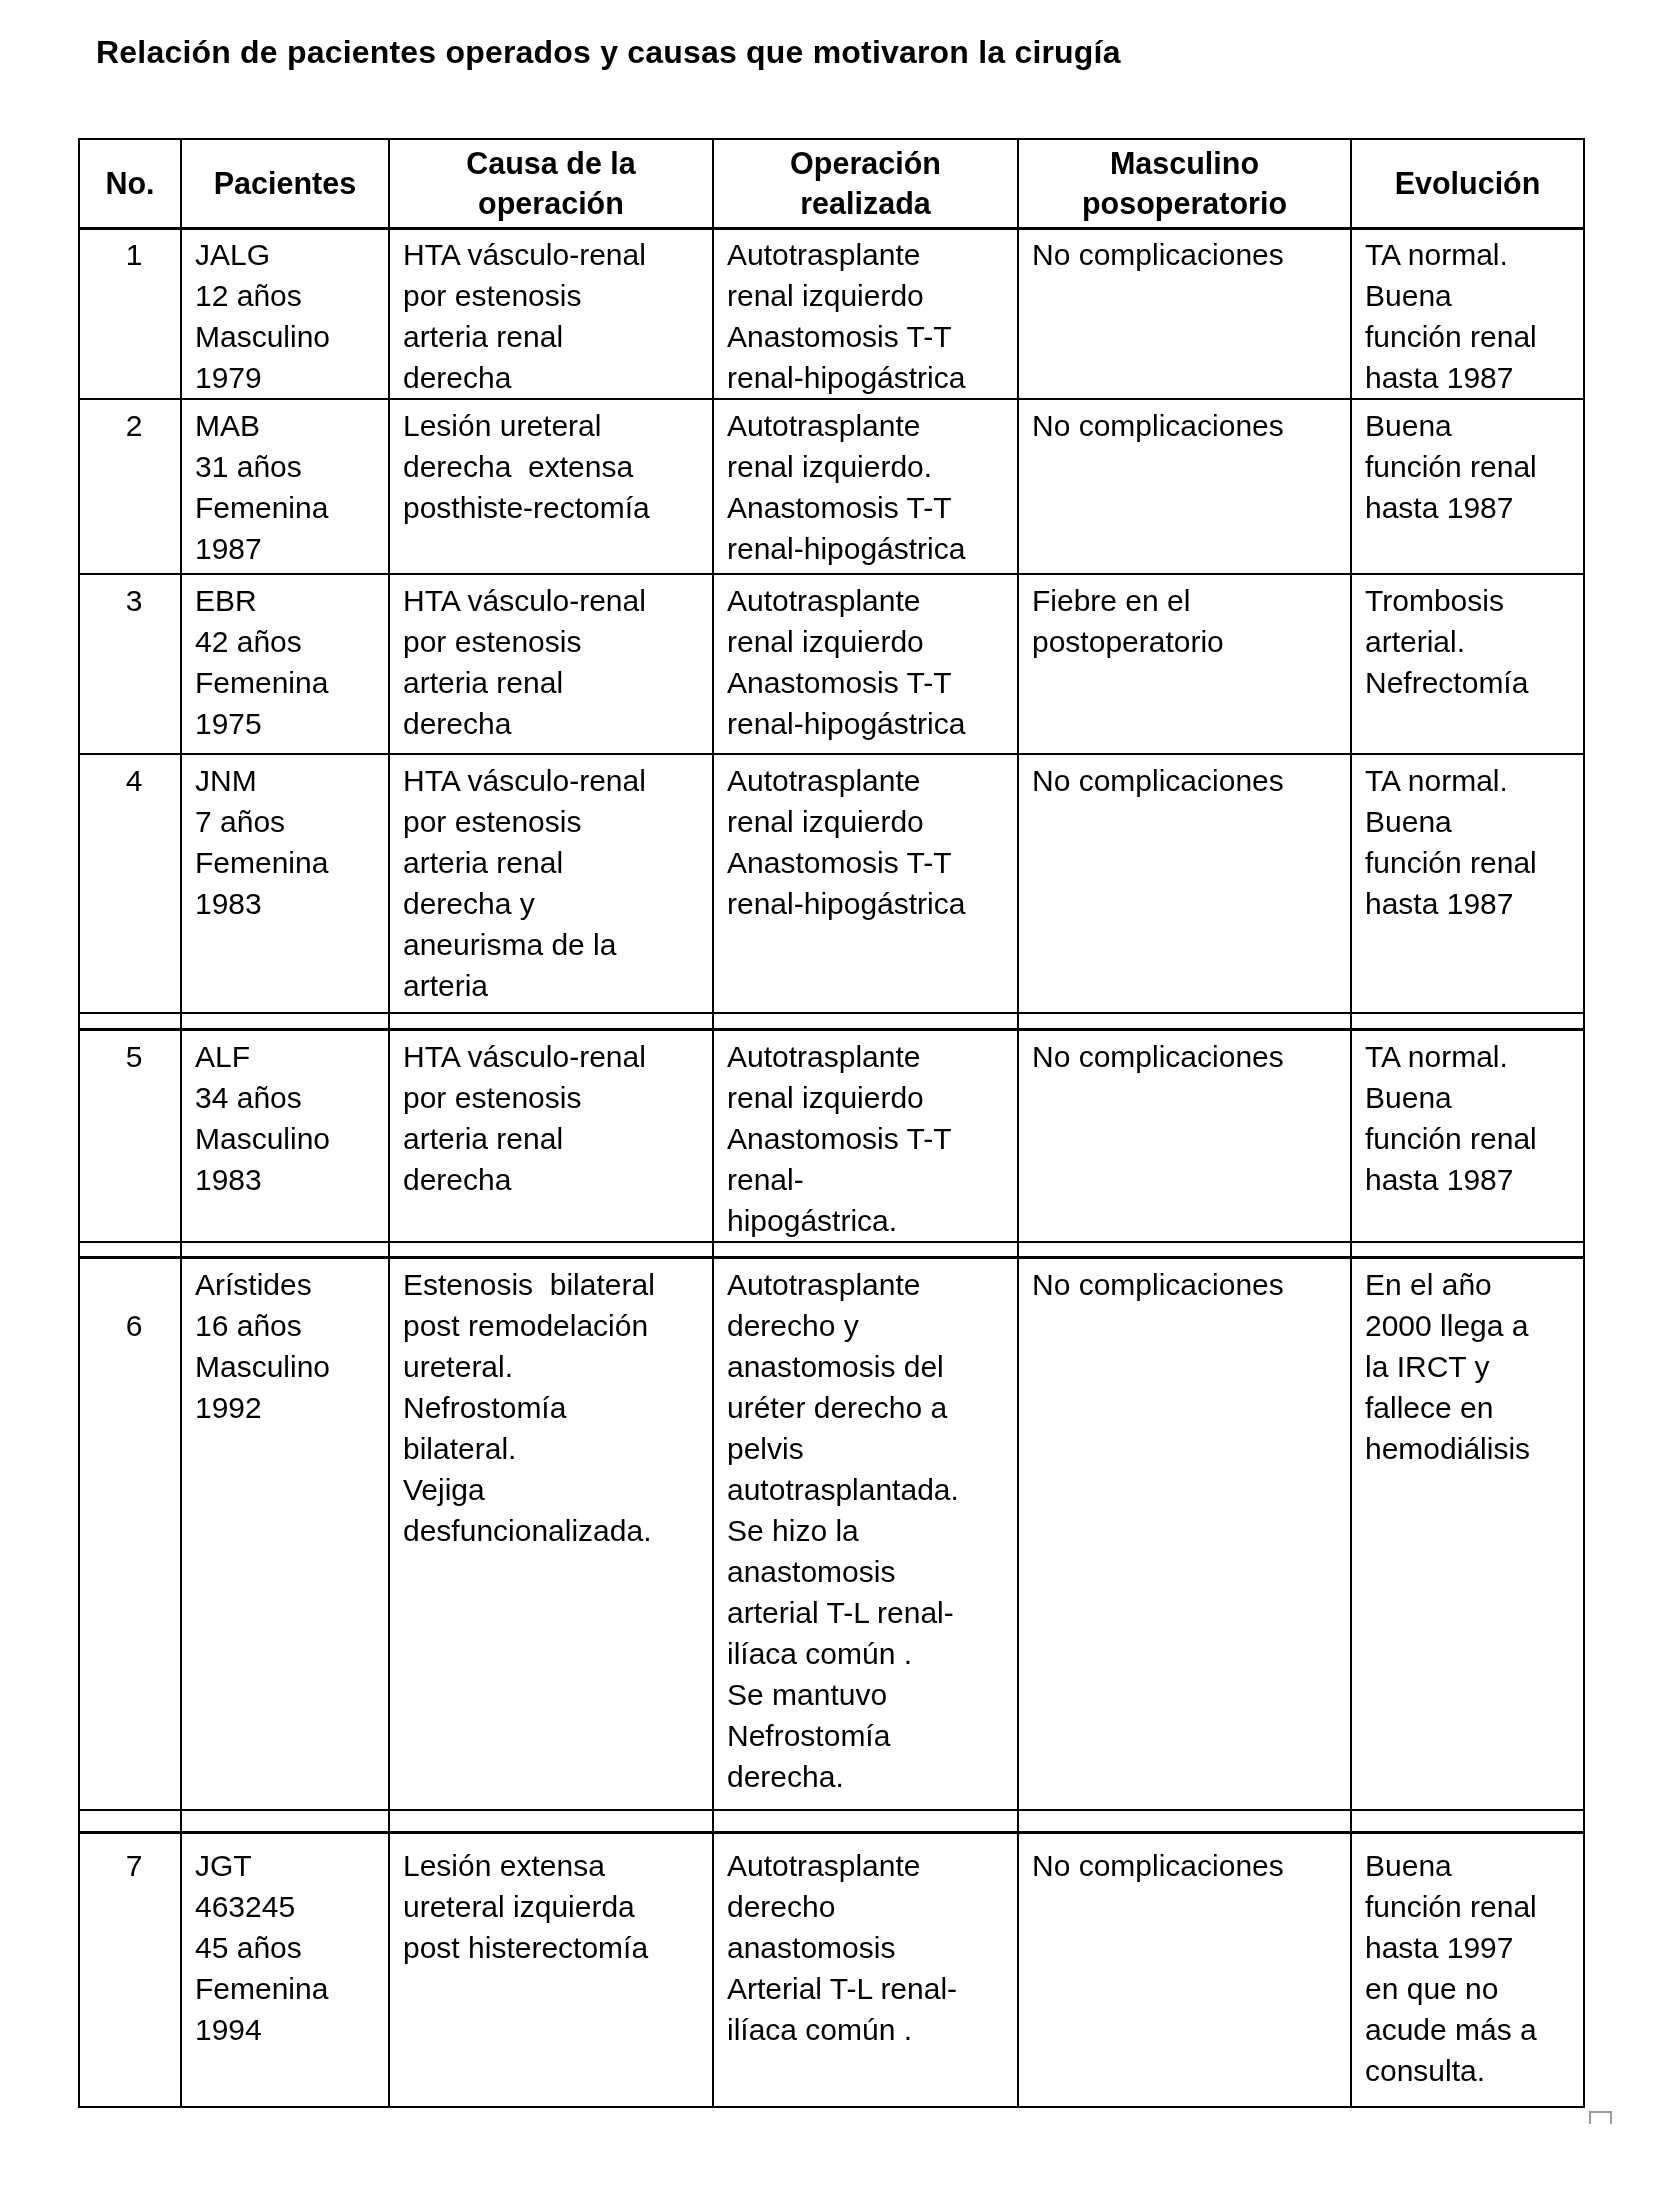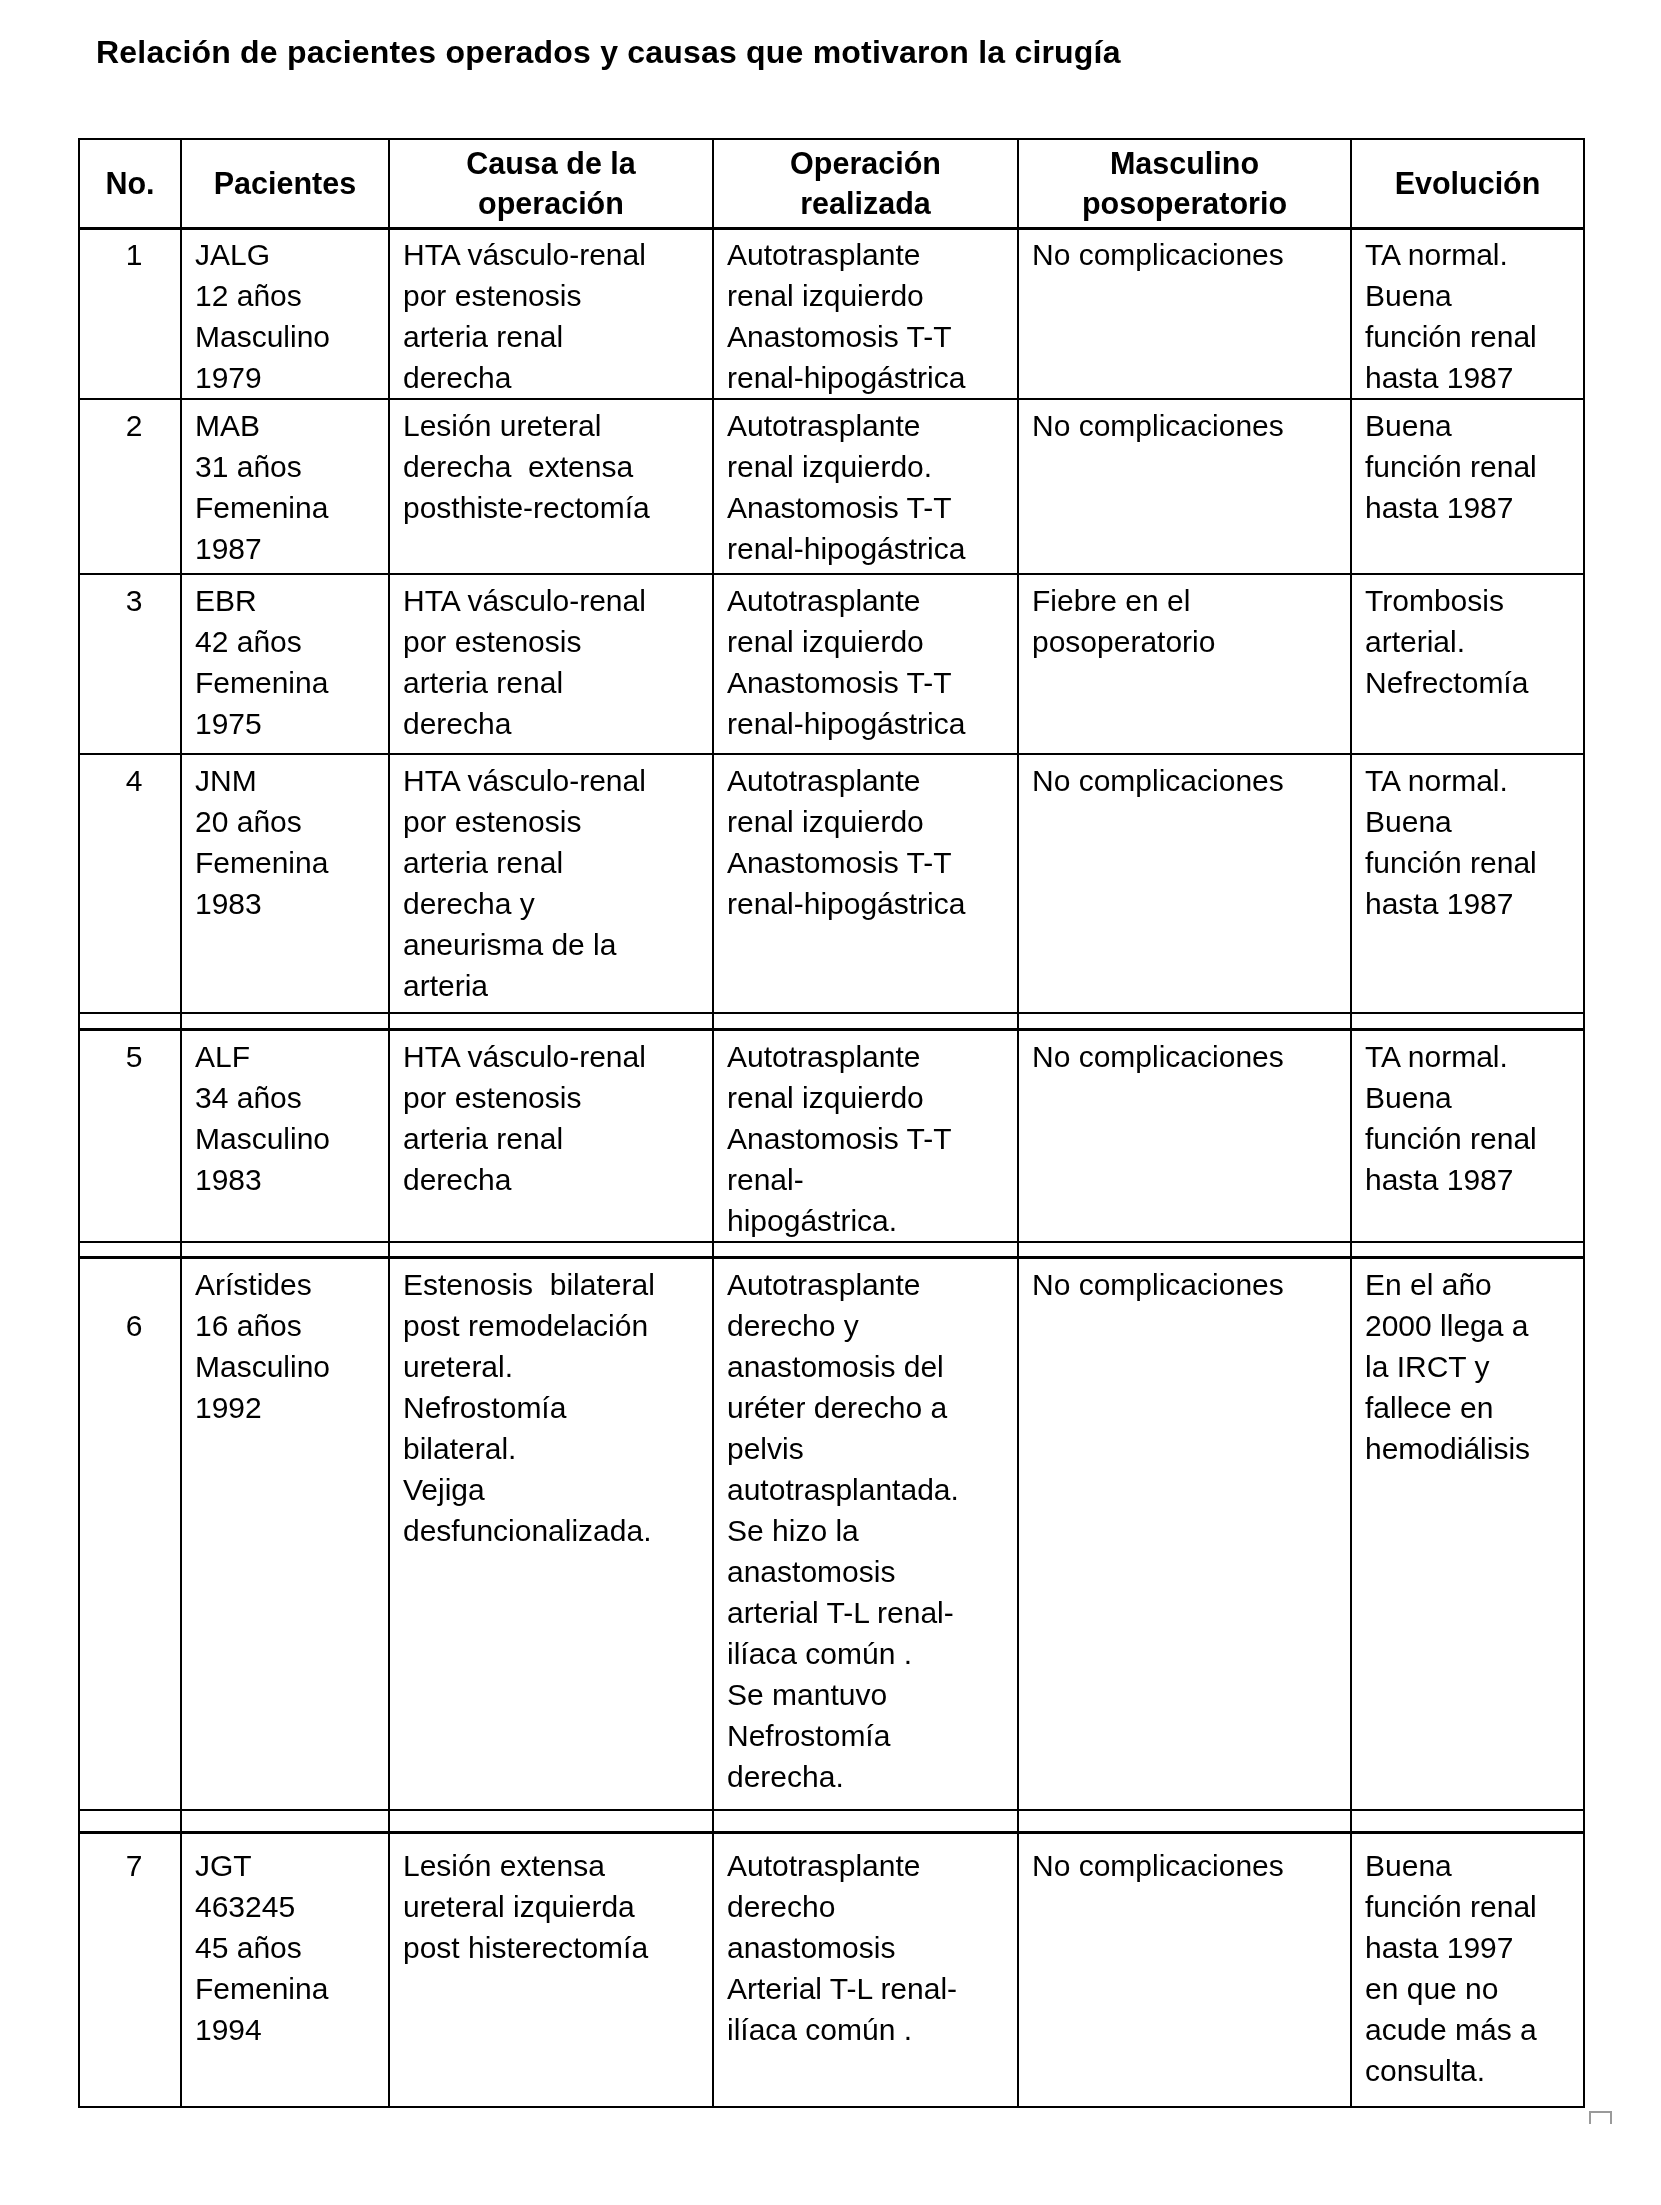"Fiebre en el" td { text: posoperatorio -> postoperatorio }
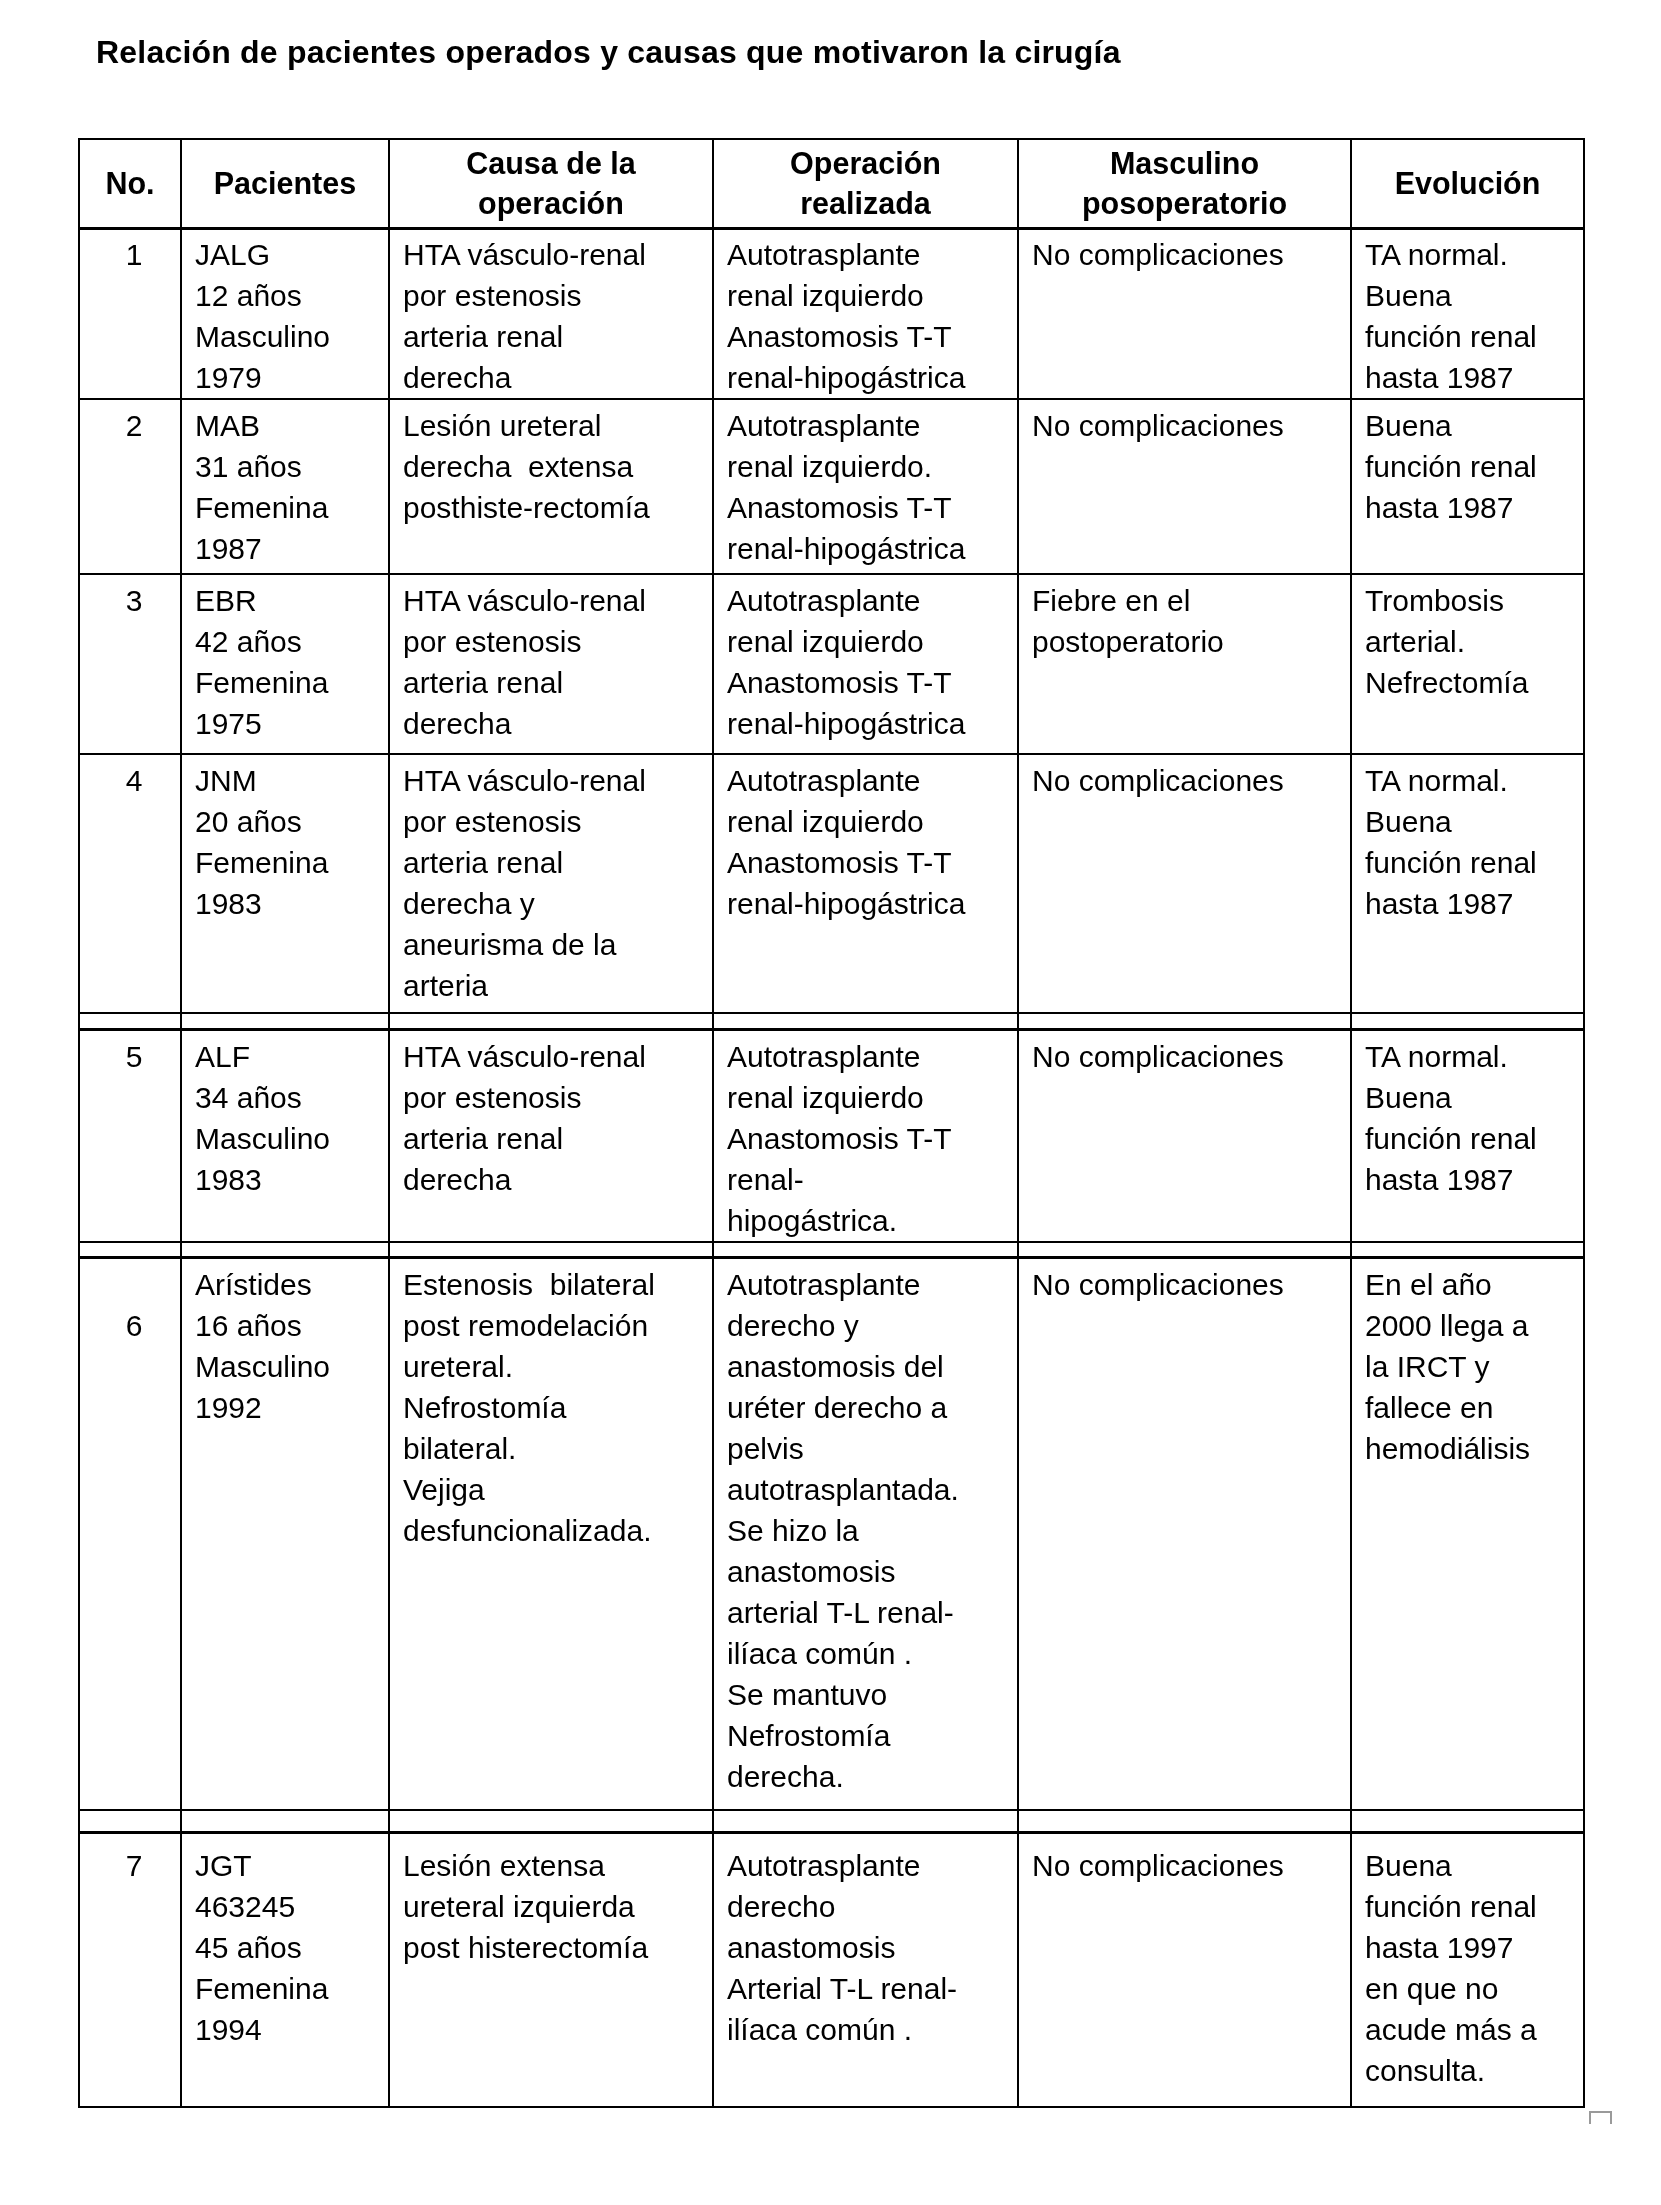"JNM" td.c-pac { text: 20 -> 7 }
